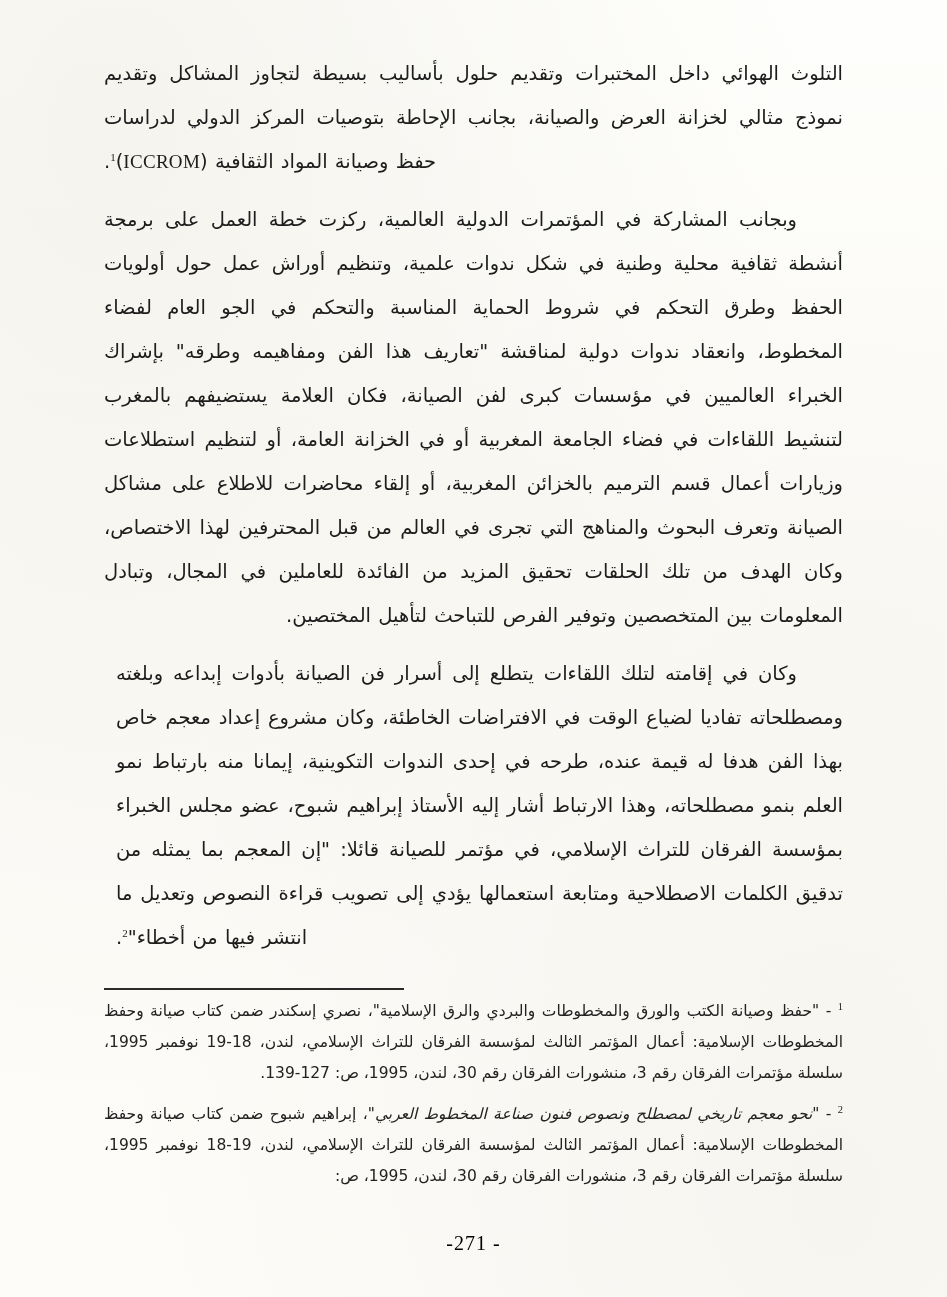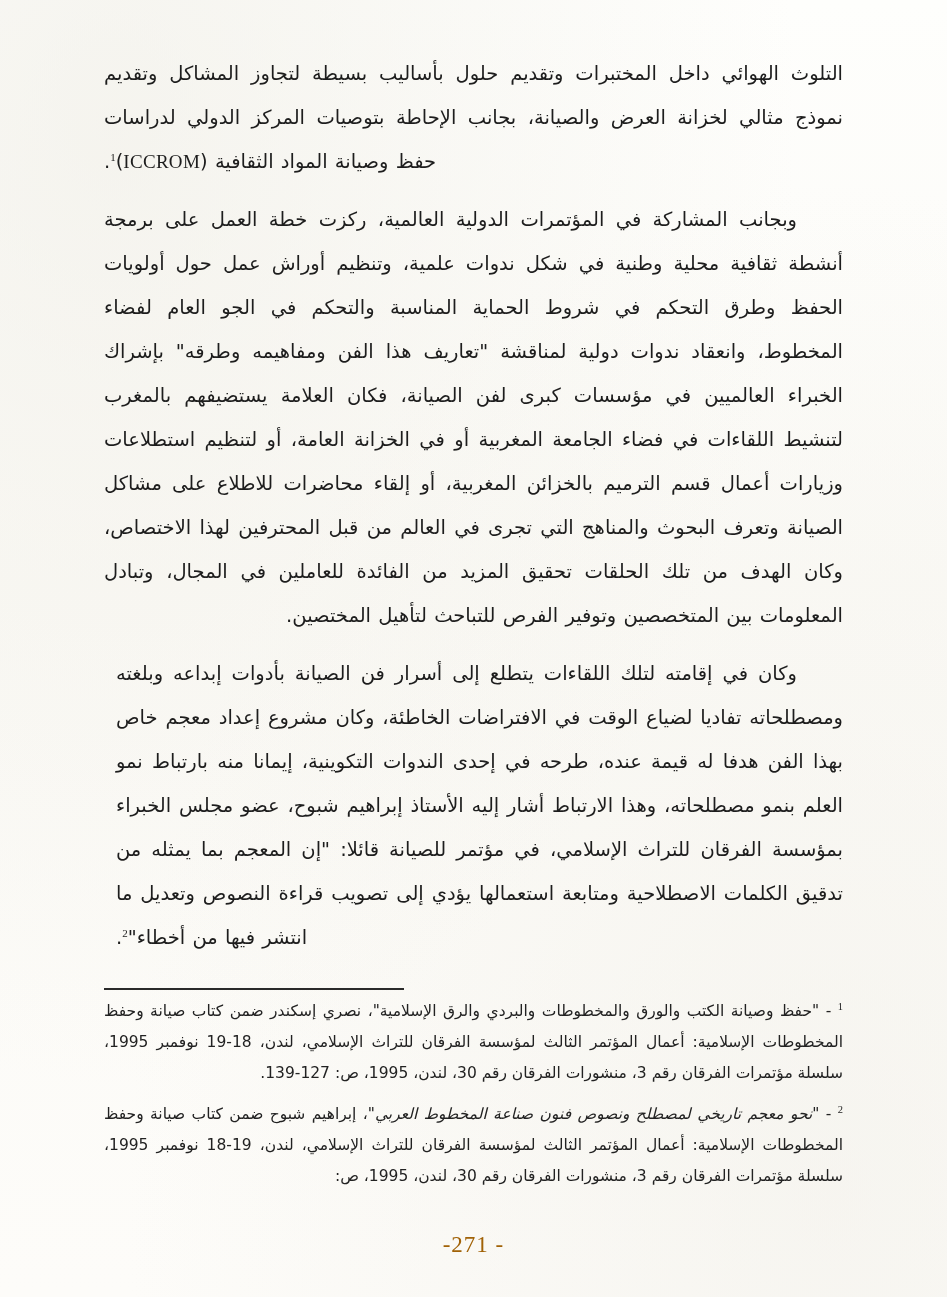"-271 -" .page-number { color: #a16207 -> #000000; font-size: 23px -> 20px }
